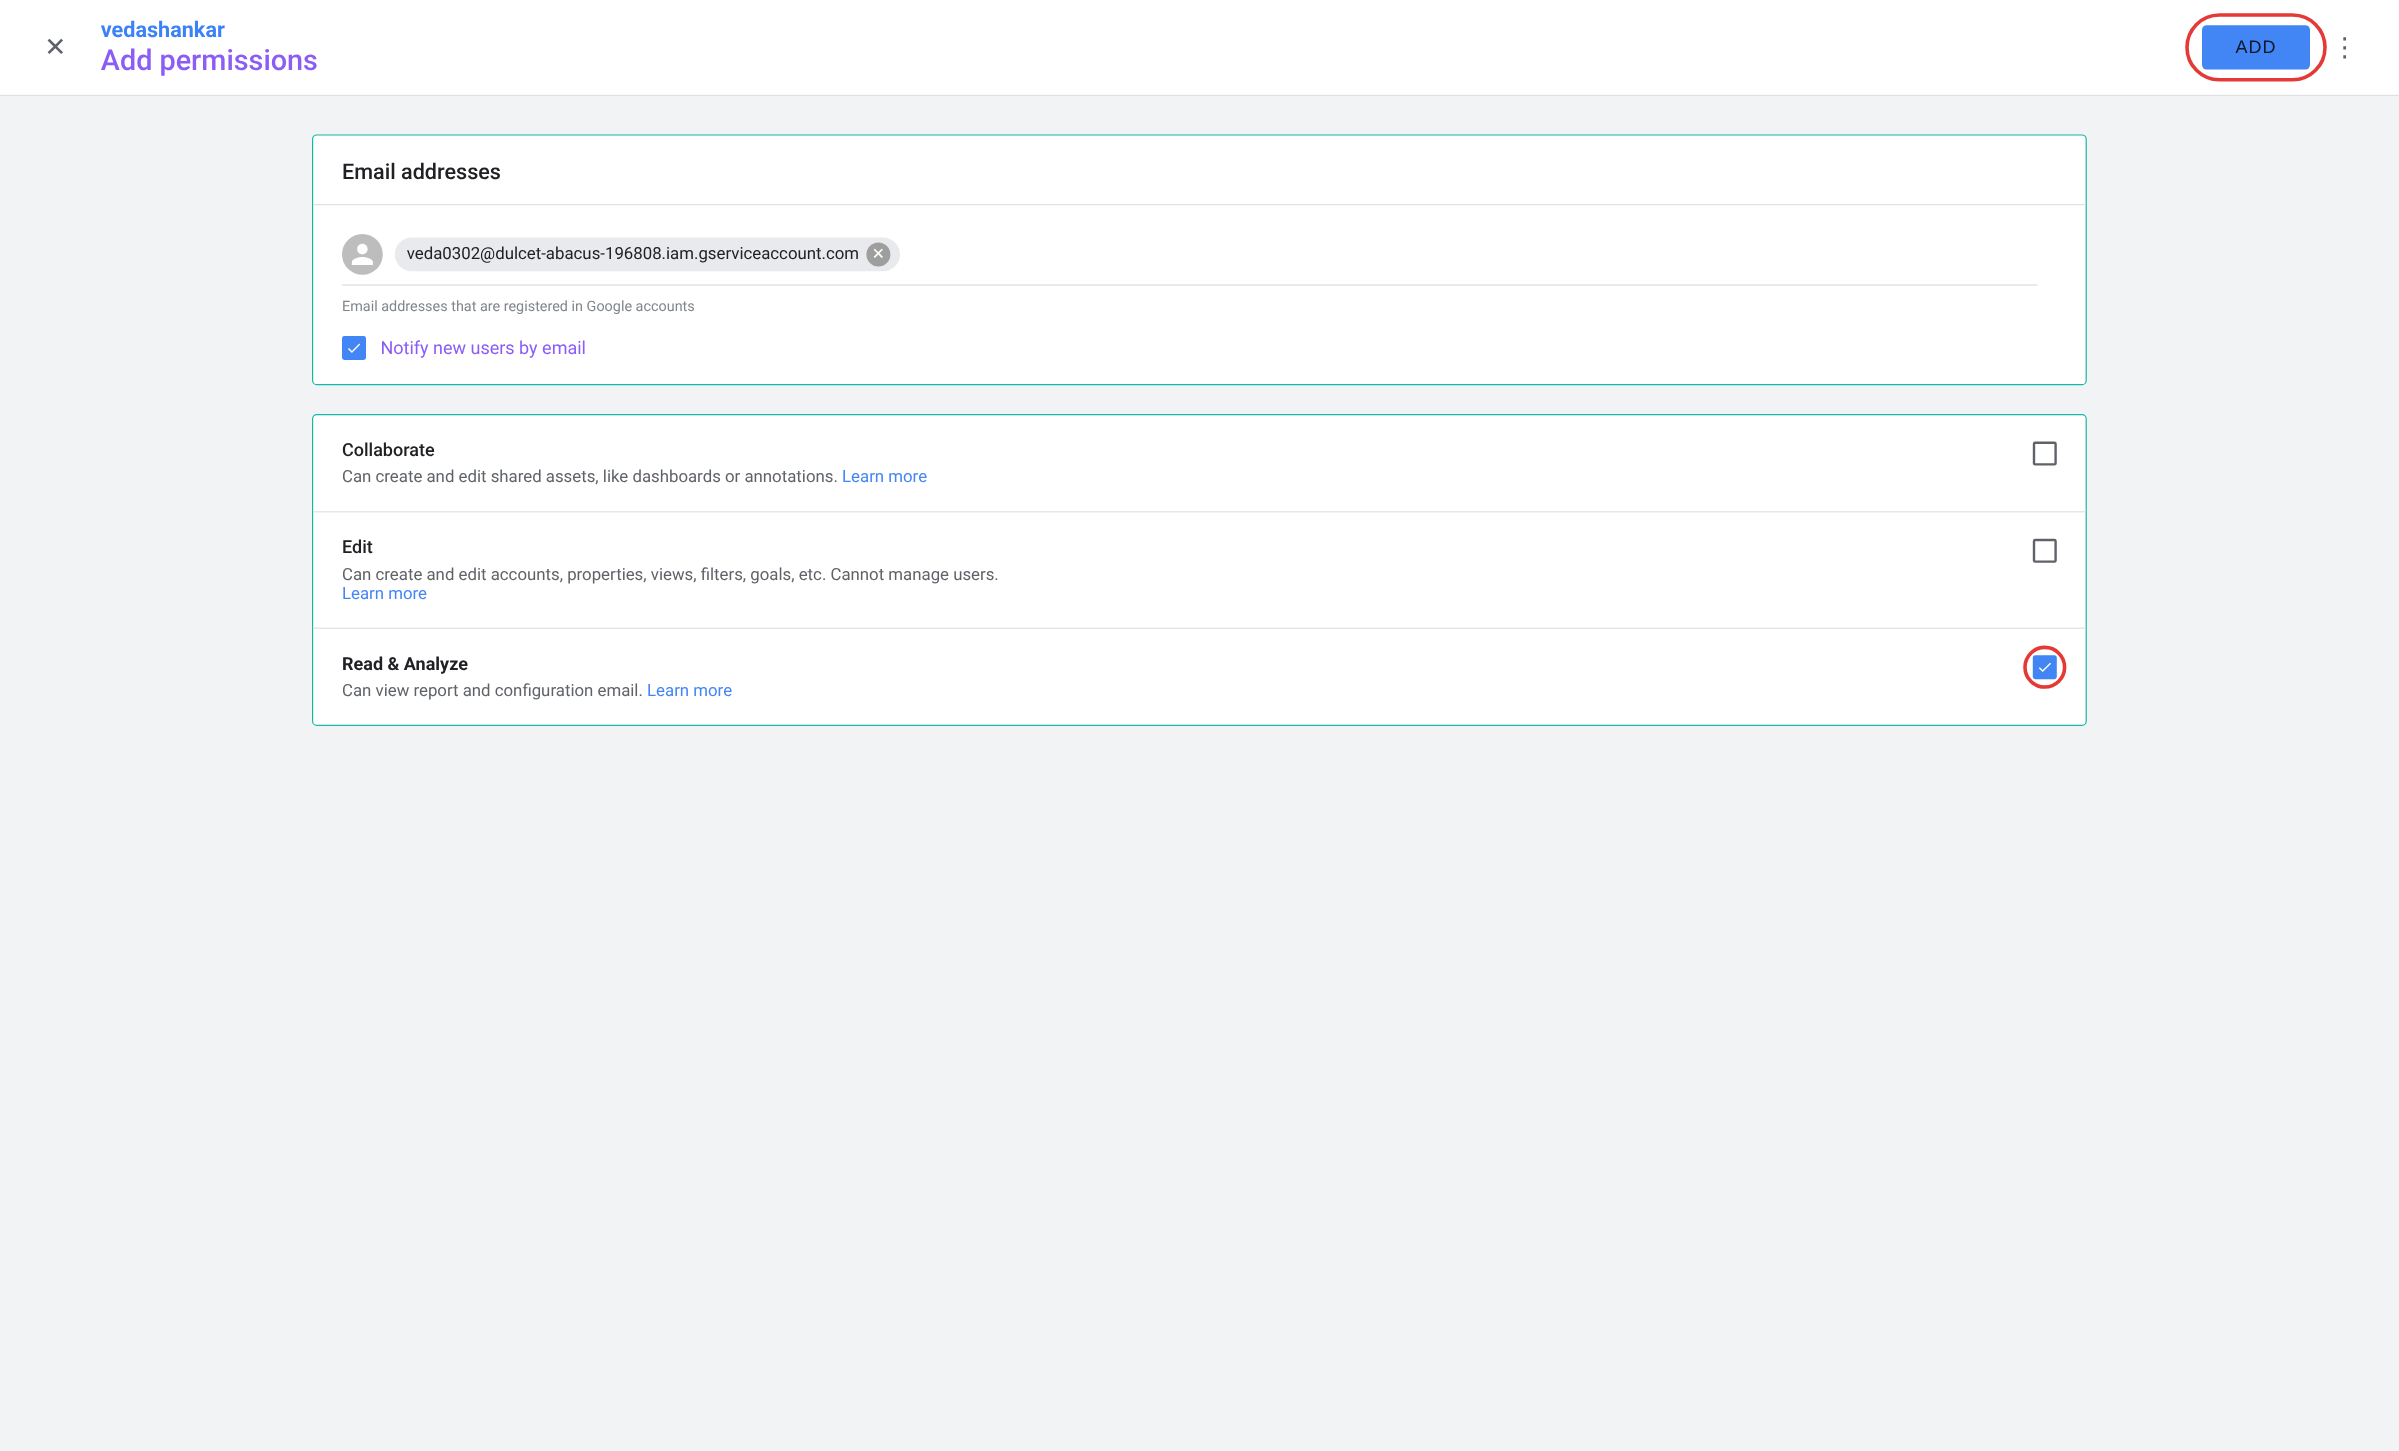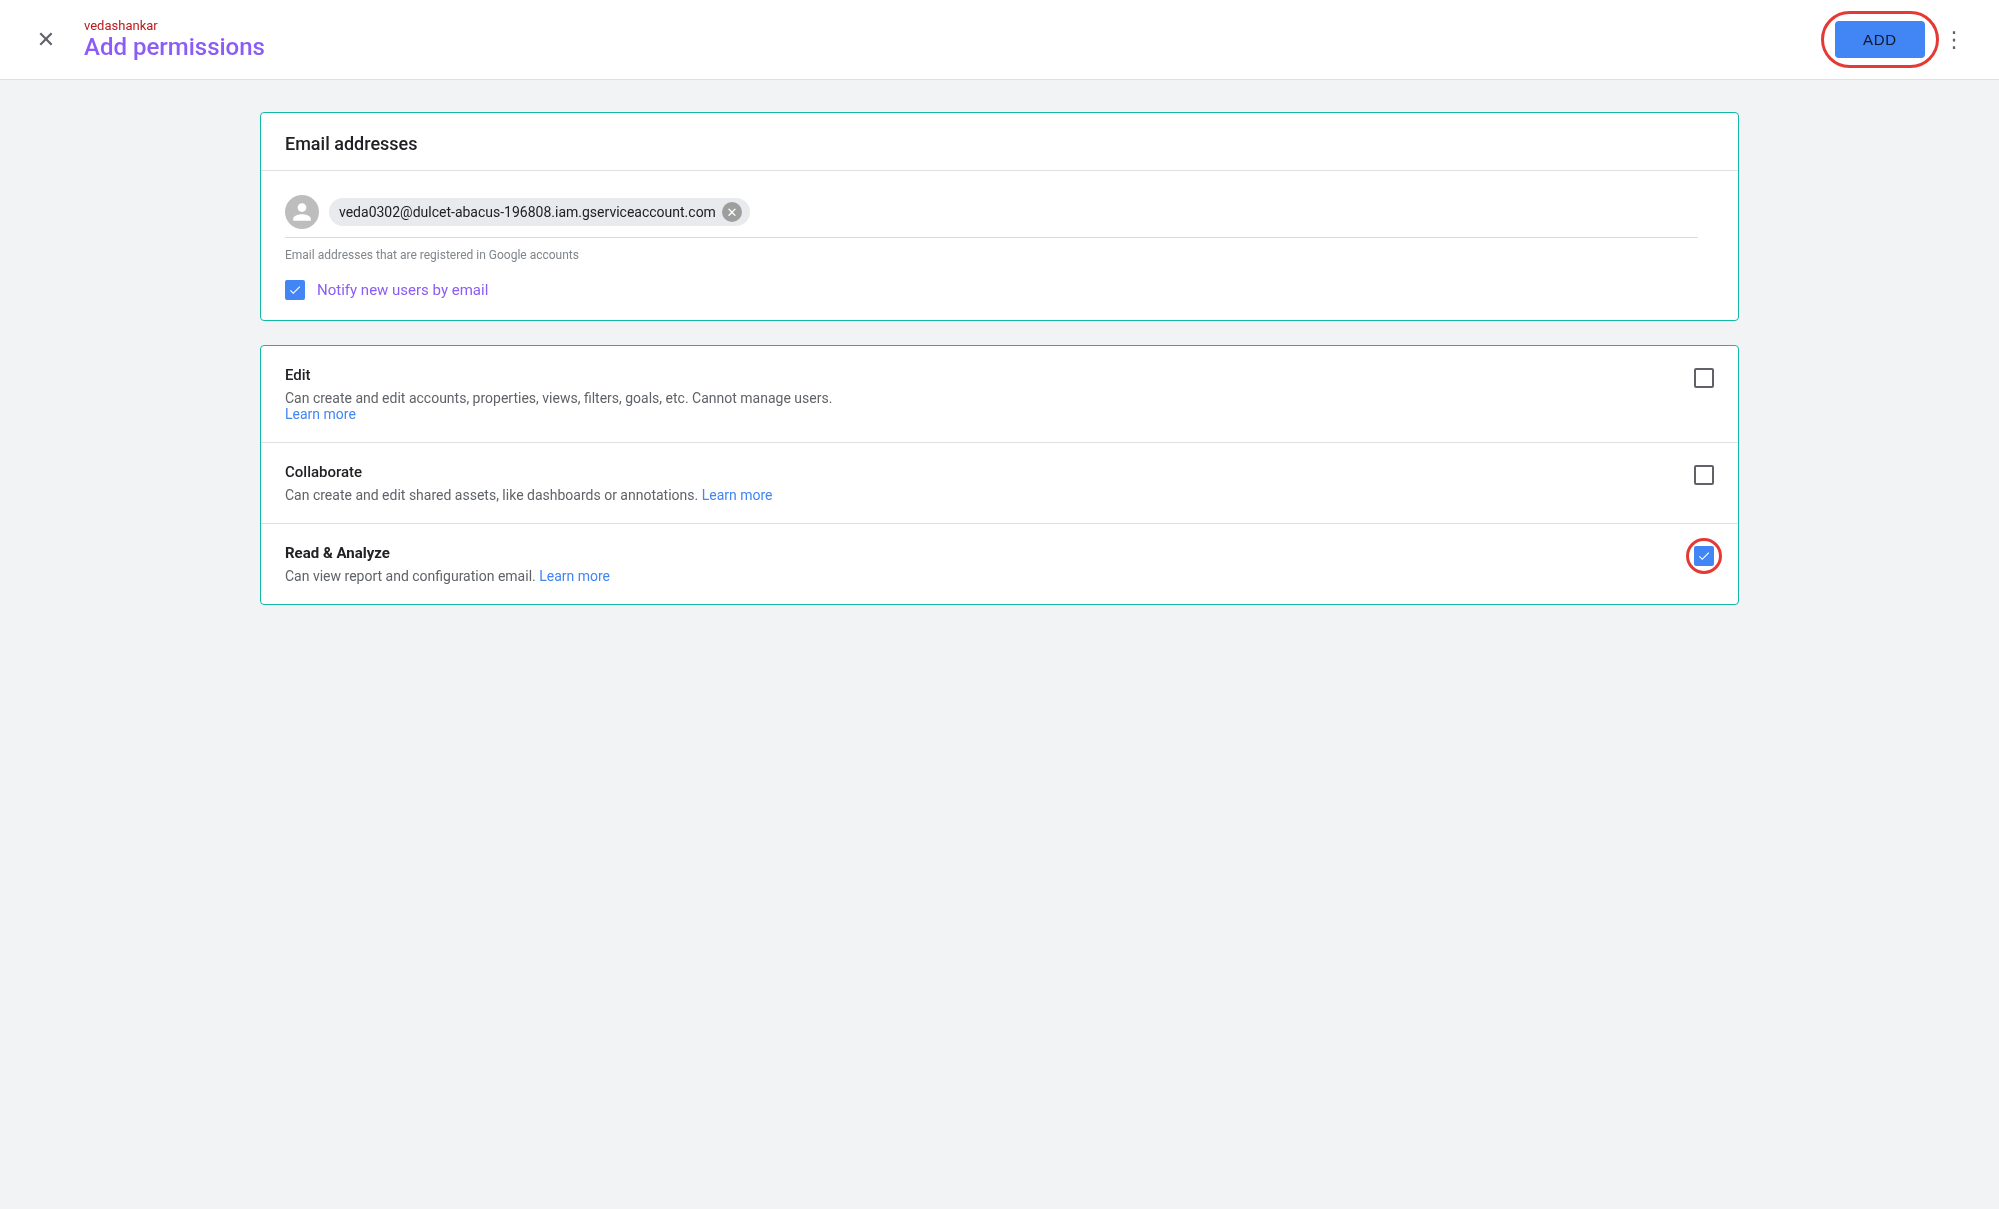"vedashankar" .header-subtitle { color: #b91c1c -> #3b82f6; font-size: 13px -> 18px; font-weight: none -> bold }
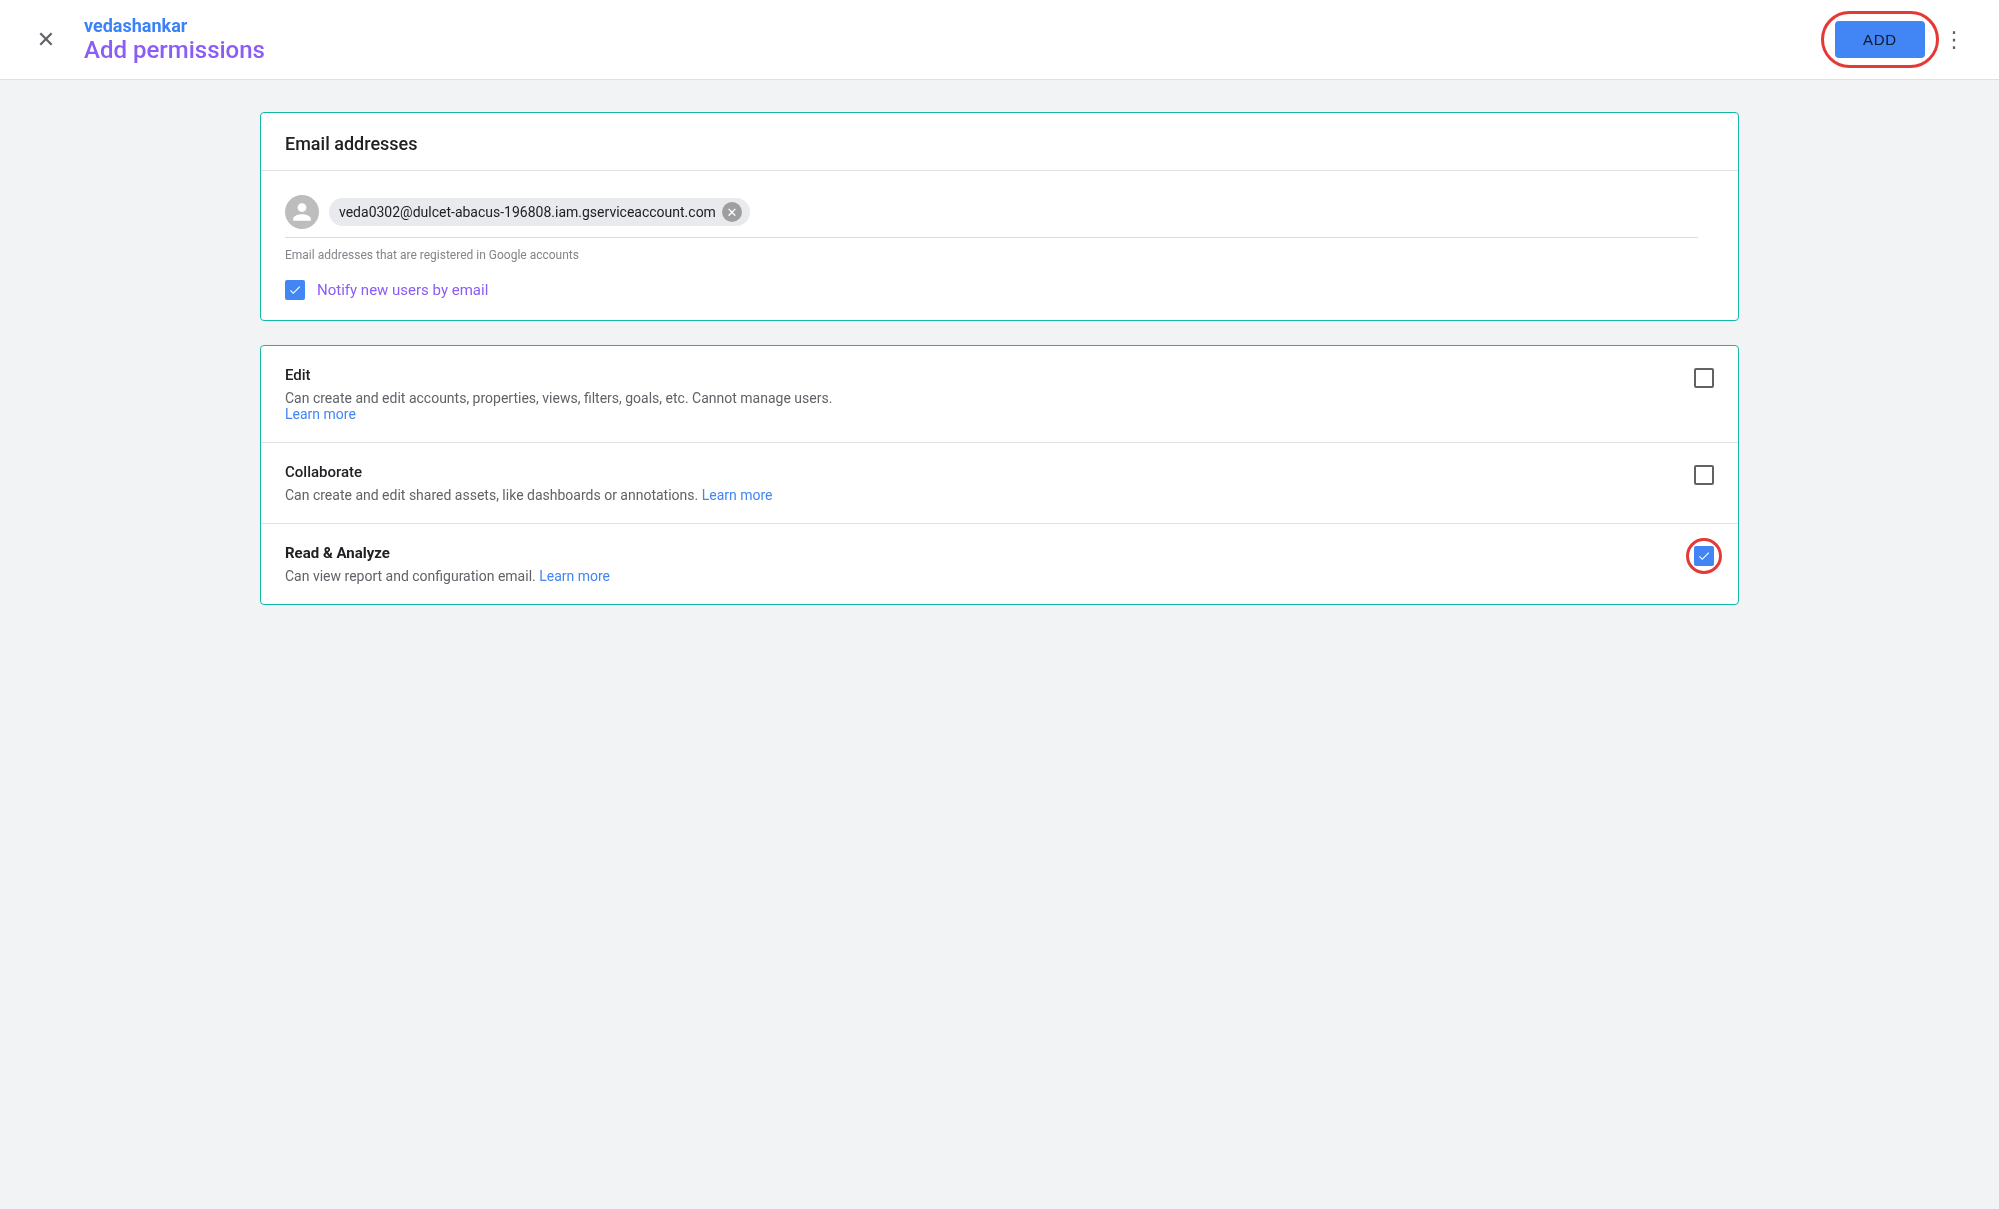"Edit" div.perm-section { order: before "Collaborate" -> after "Collaborate" }
